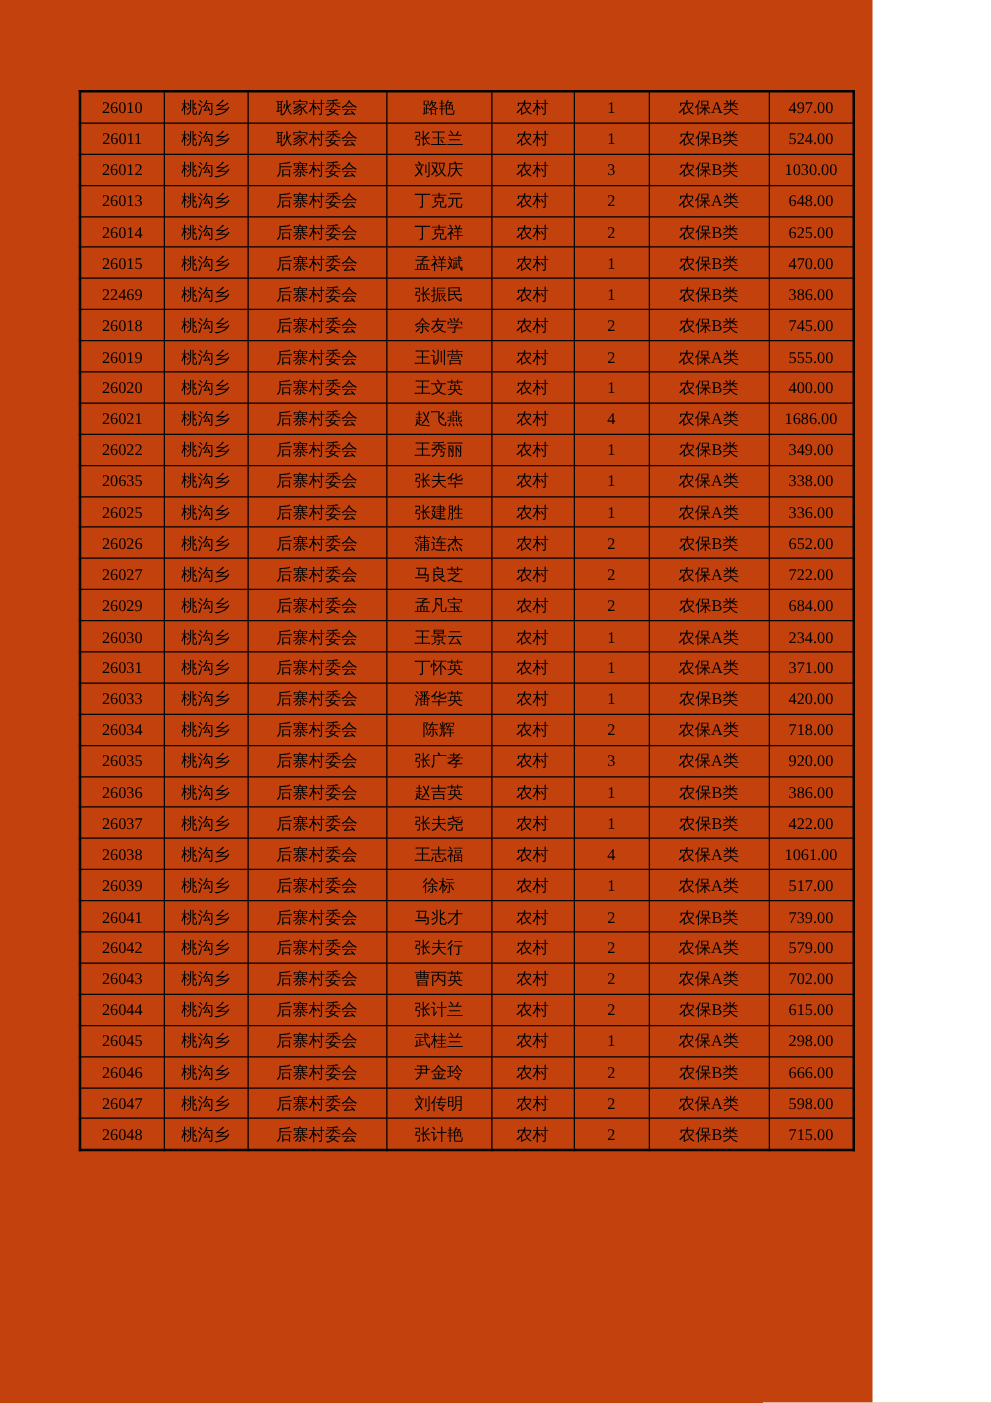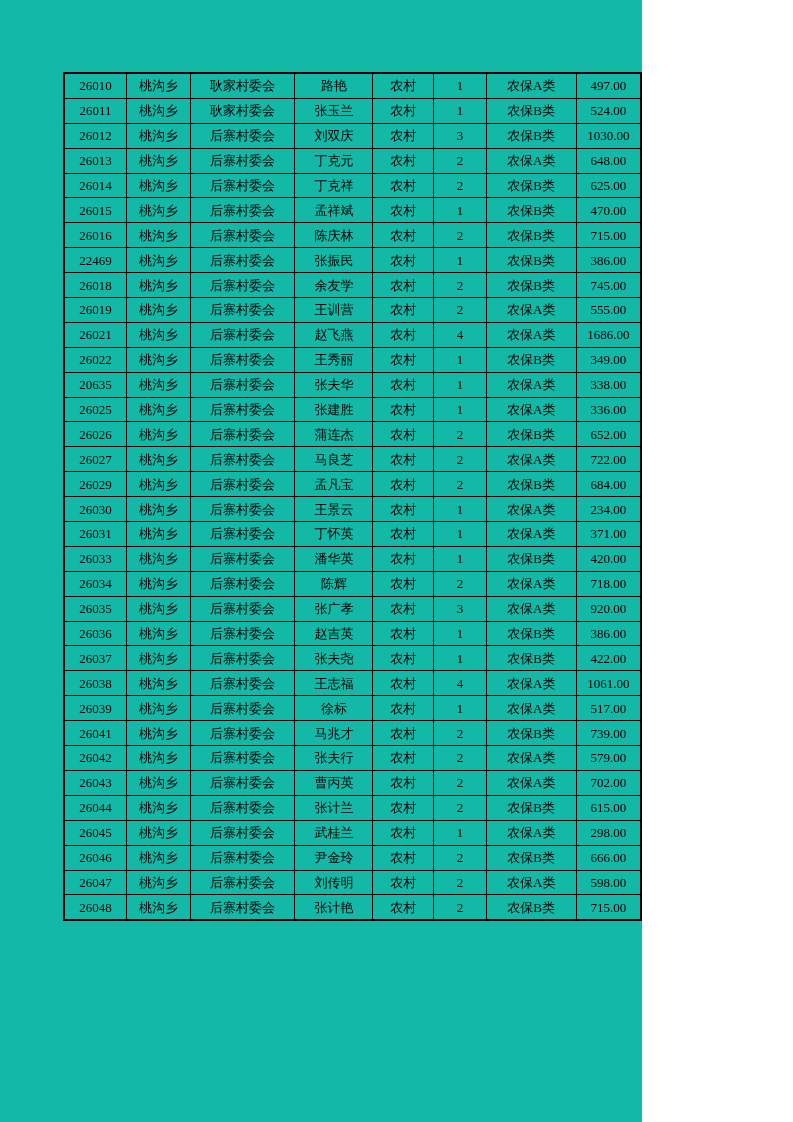"26010" .page { background: #14b8a6 -> #c2410c; width: 642px -> 698px }
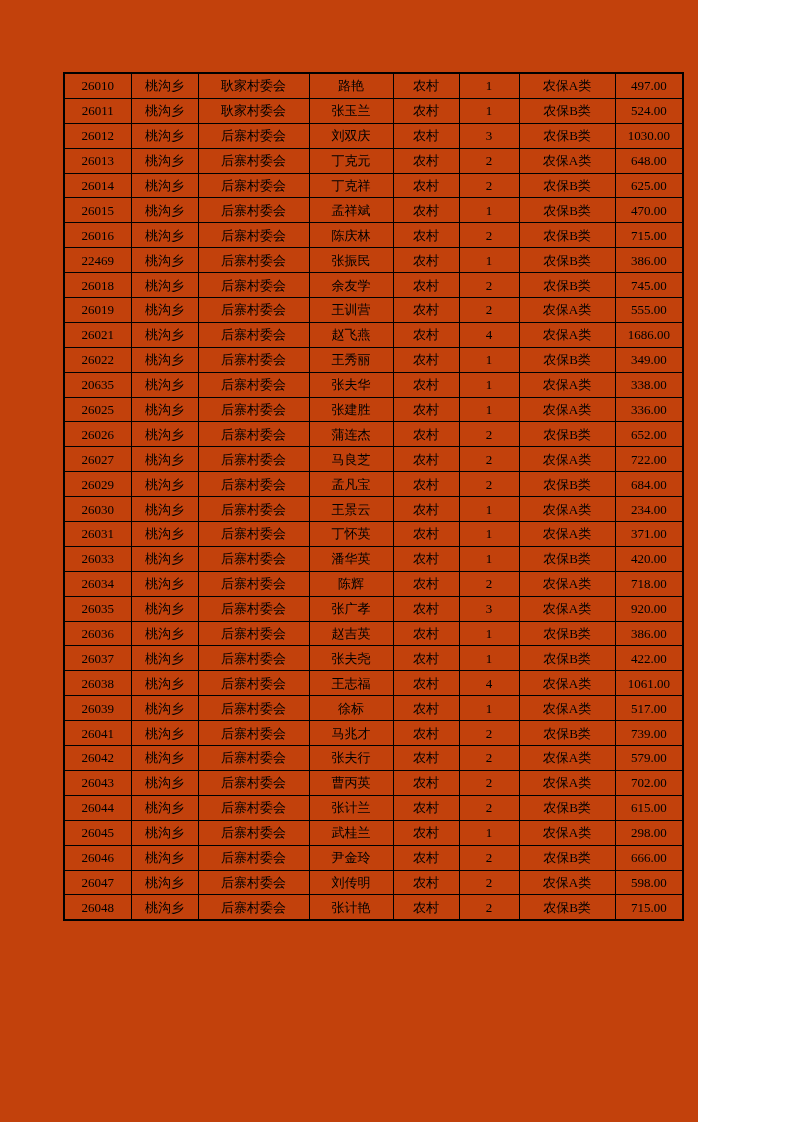"26016" tr { html: <tr> <td>26016</td> <td>桃沟乡</td> <td>后寨村委会</td> <td>陈庆林</td> <td>农村</td> <td>2</td> <td>农保B类</td> <td>715.00</td> </tr> -> none }
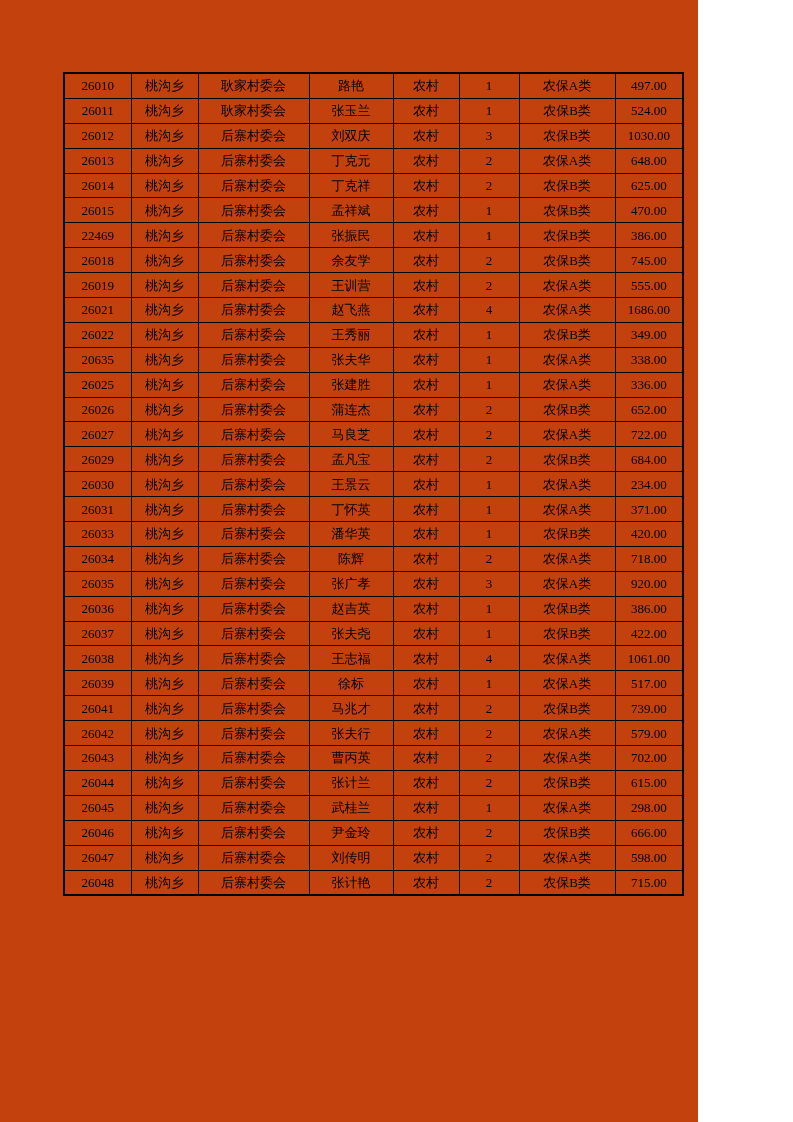"26020" tr { html: none -> <tr> <td>26020</td> <td>桃沟乡</td> <td>后寨村委会</td> <td>王文英</td> <td>农村</td> <td>1</td> <td>农保B类</td> <td>400.00</td> </tr> }
